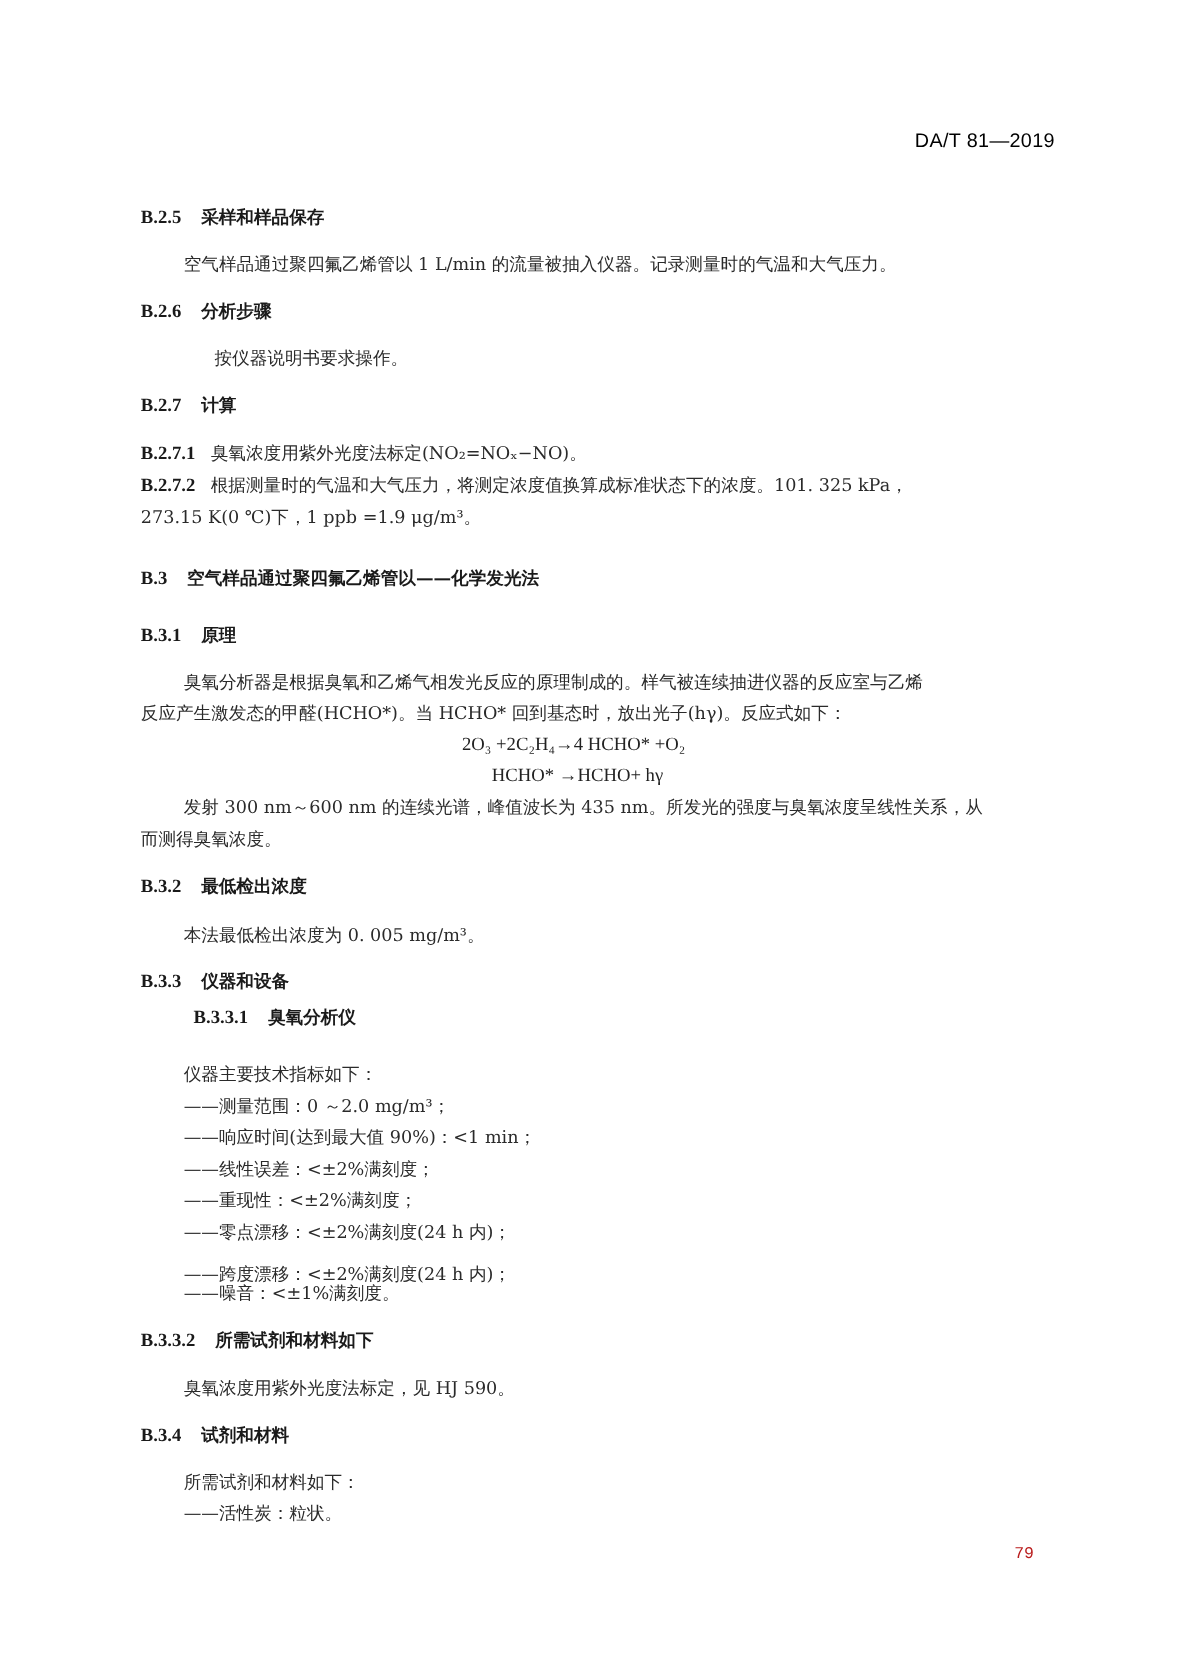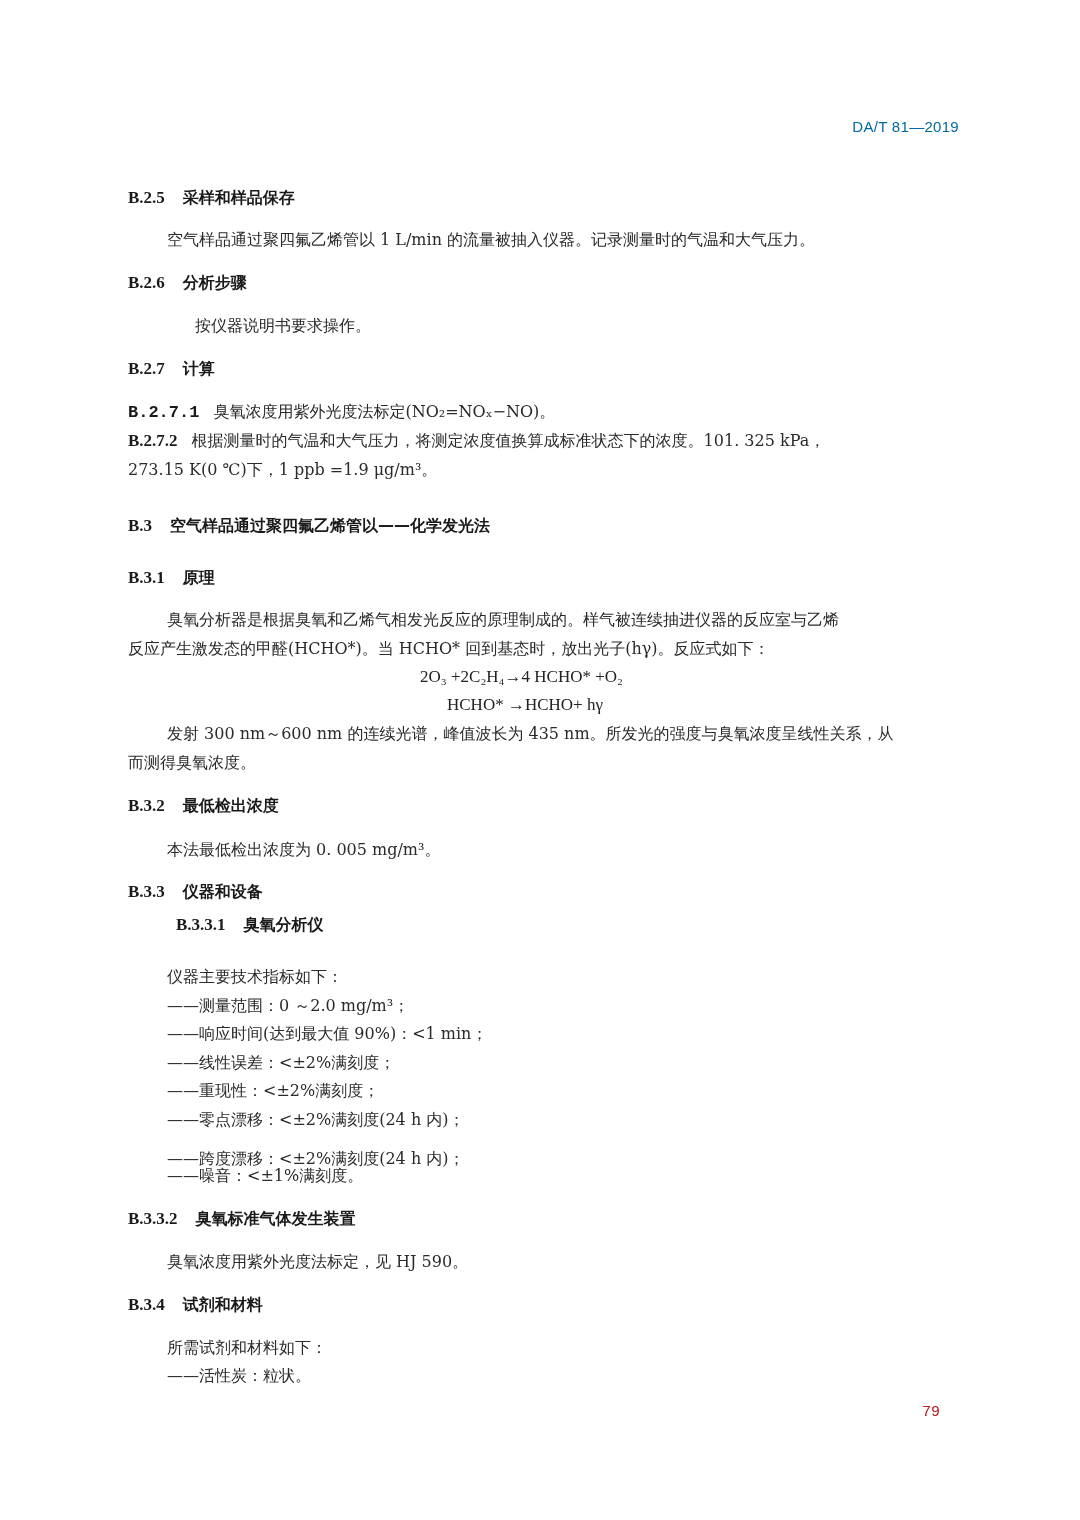"DA/T 81—2019" .std-code { color: #0369a1 -> #000000; font-size: 15px -> 18px }
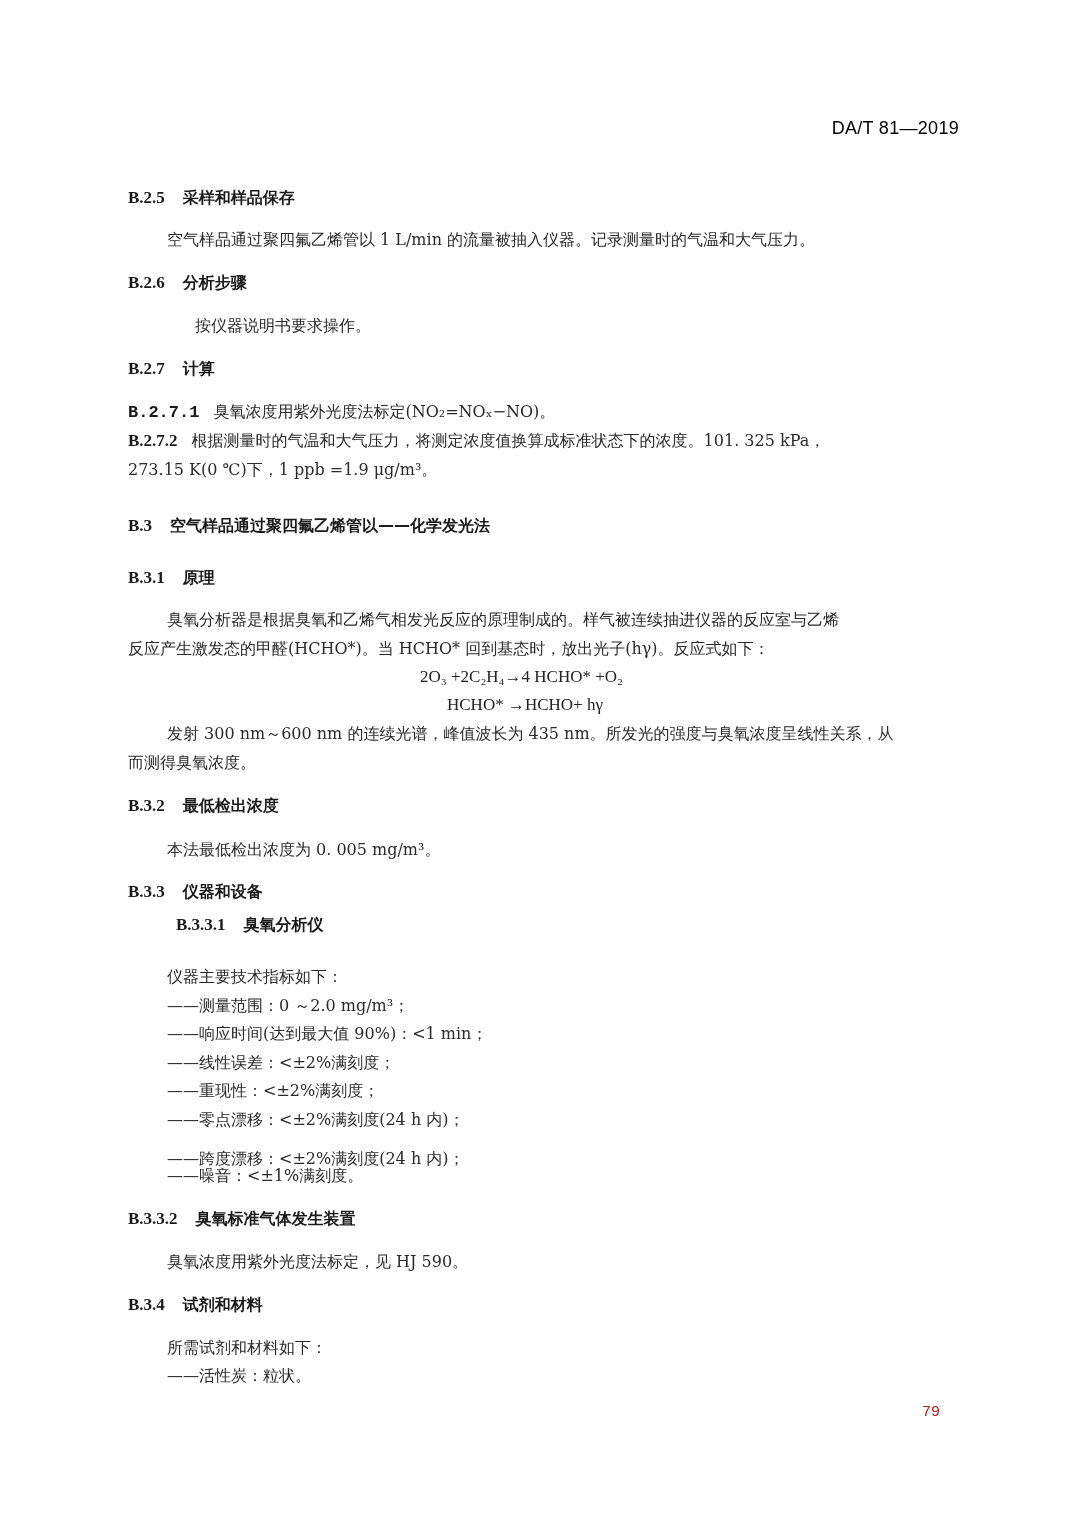"B.2.7.1" span.num { font-family: Liberation Mono, monospace -> none }
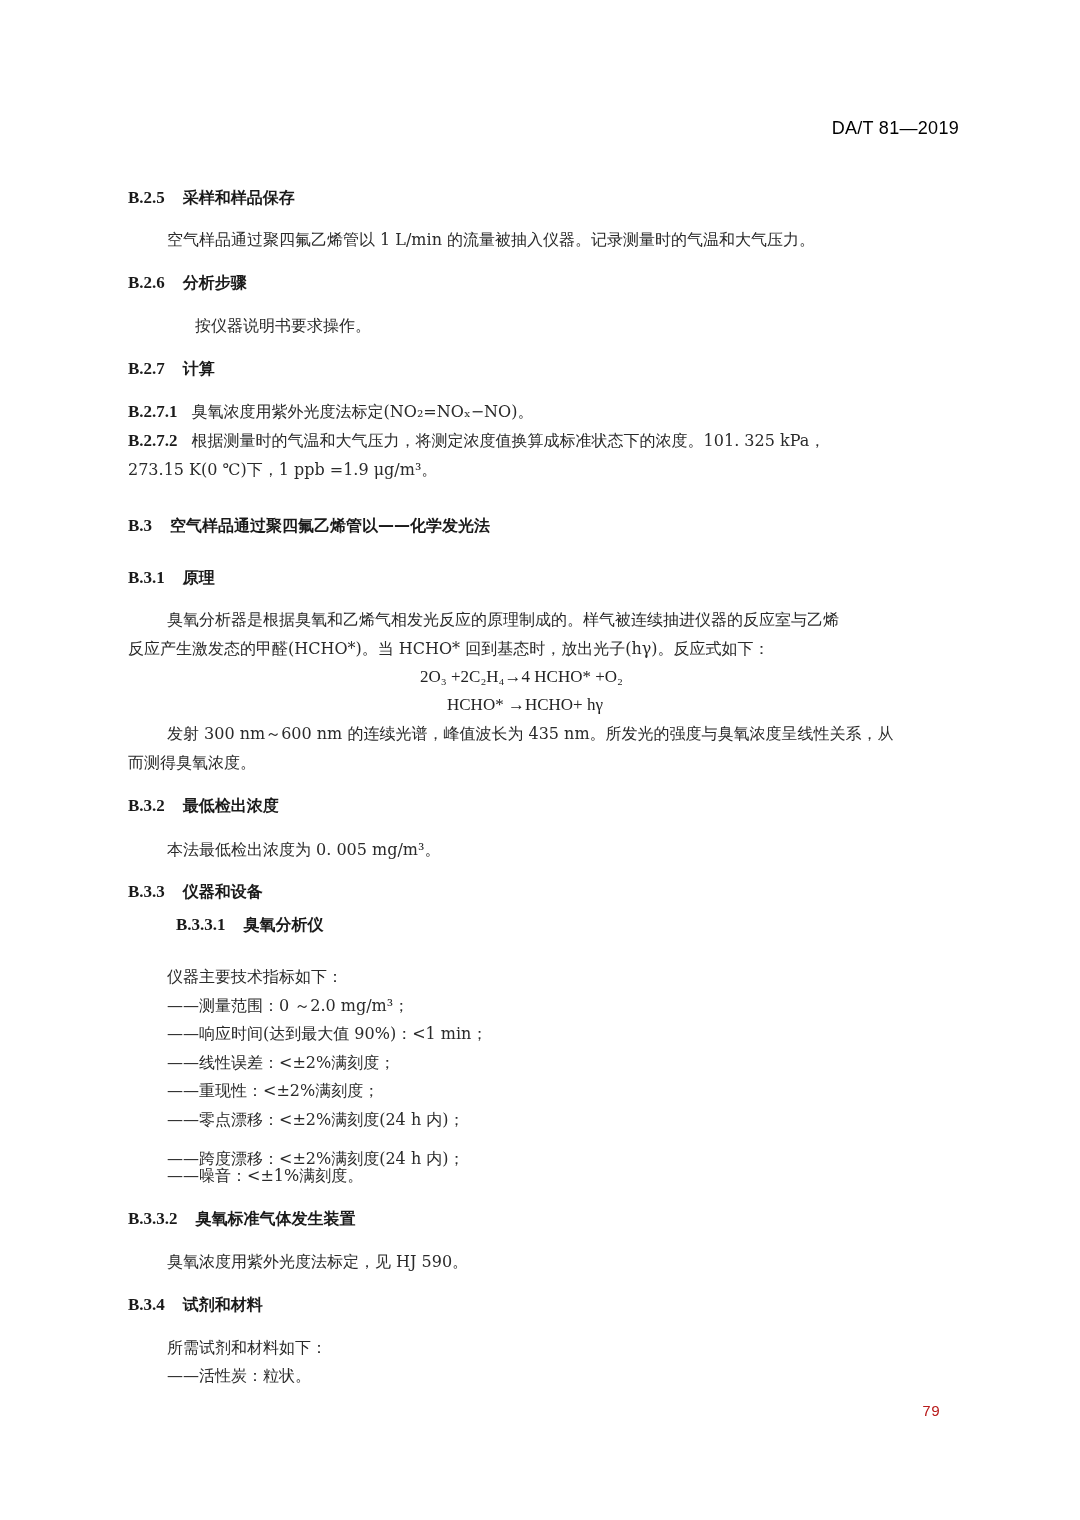"臭氧标准气体发生装置" span { text: 臭氧标准气体发生装置 -> 所需试剂和材料如下 }
